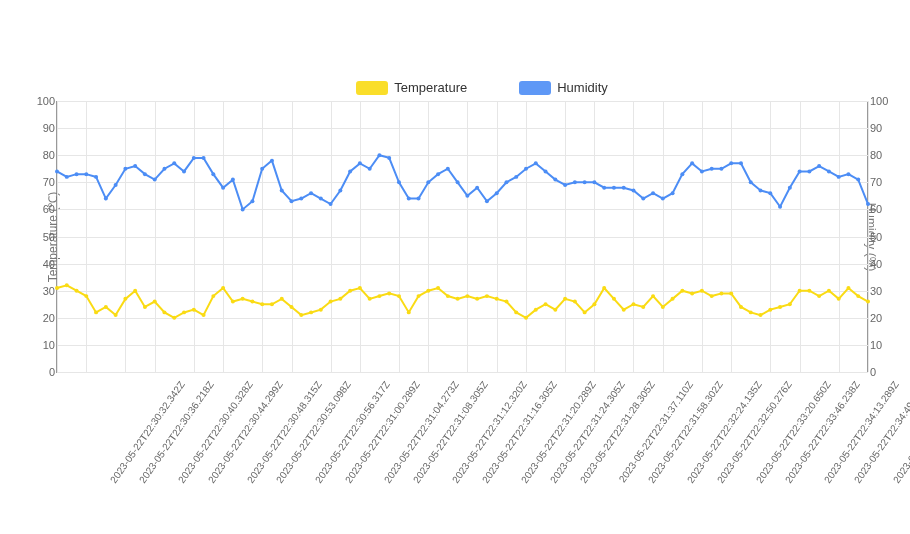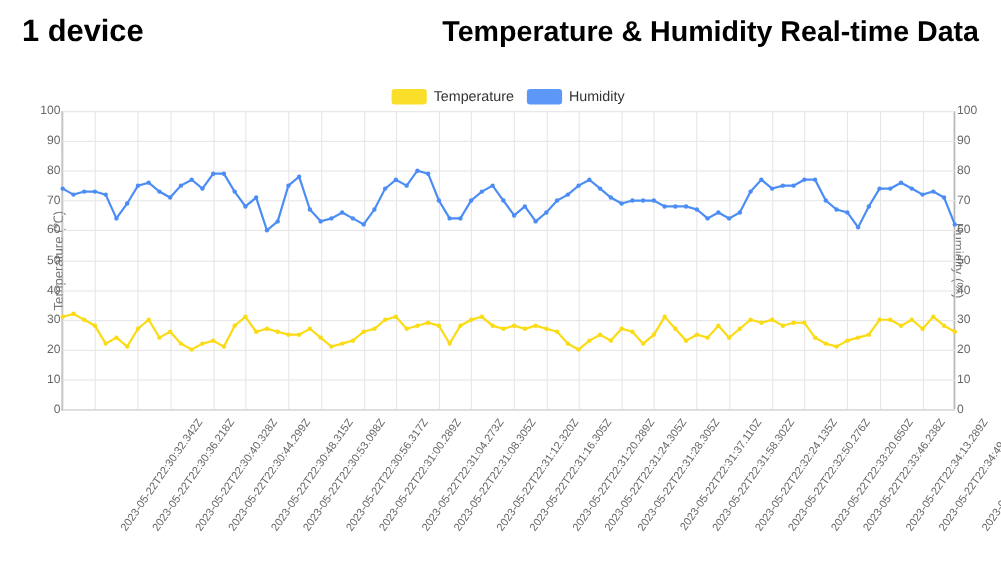"1 device" div.count { html: <div>1 device</div> -> none }
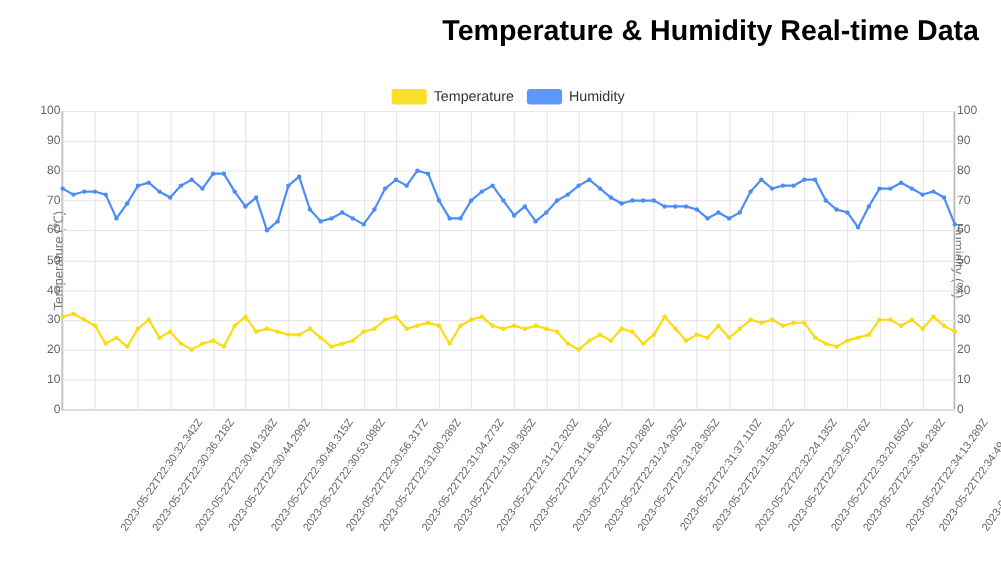"Temperature & Humidity Real-time Data" div.title { html: <div>Temperature &amp; Humidity Real-time Data</div> -> none }
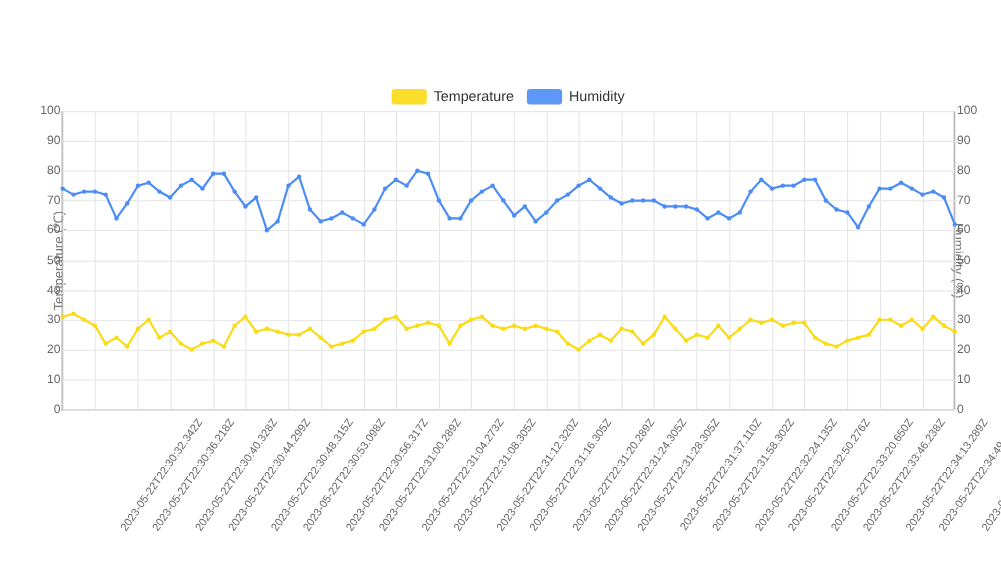"Temperature" .legend-item { margin-left: none -> 40px }
